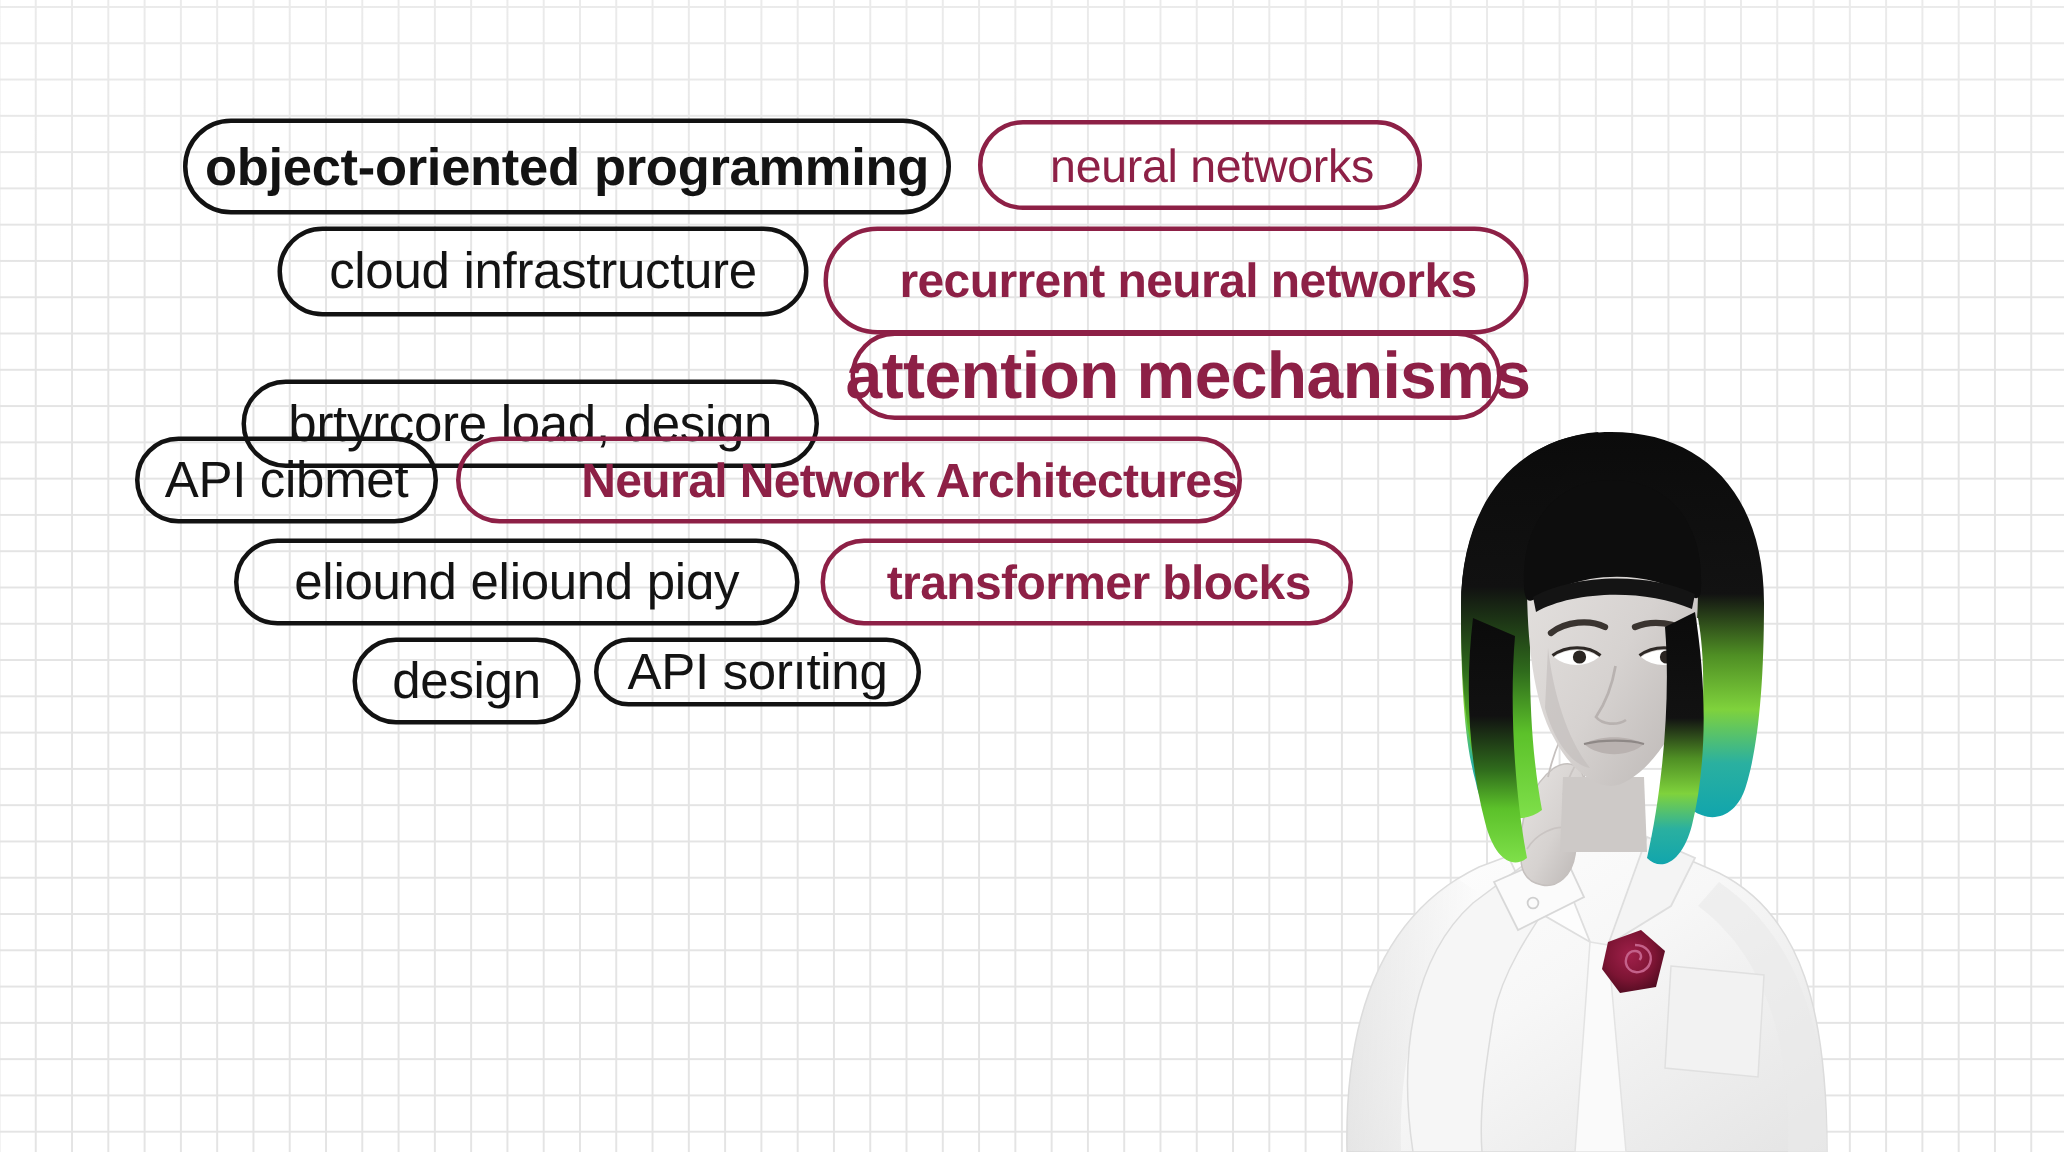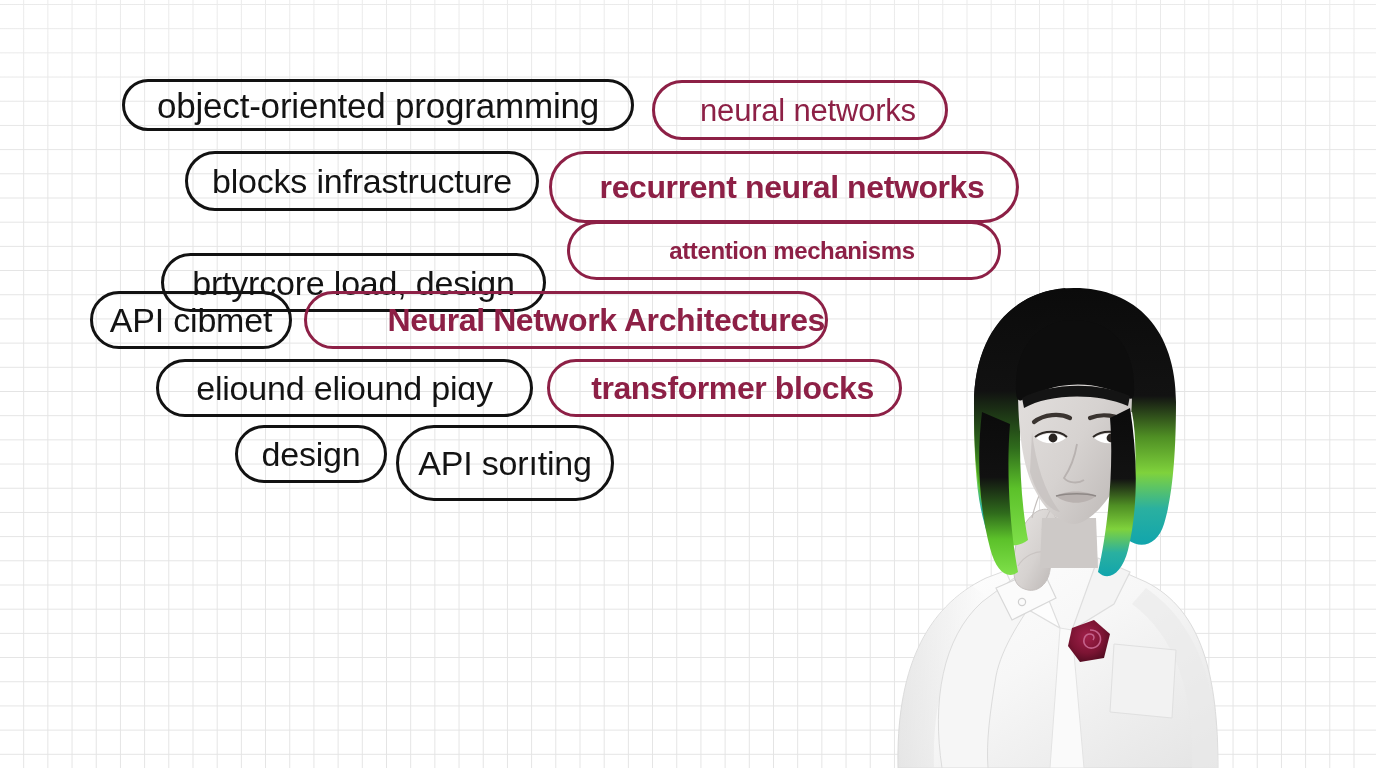"object-oriented programming" div.tag { font-weight: none -> bold; height: 52px -> 64px }
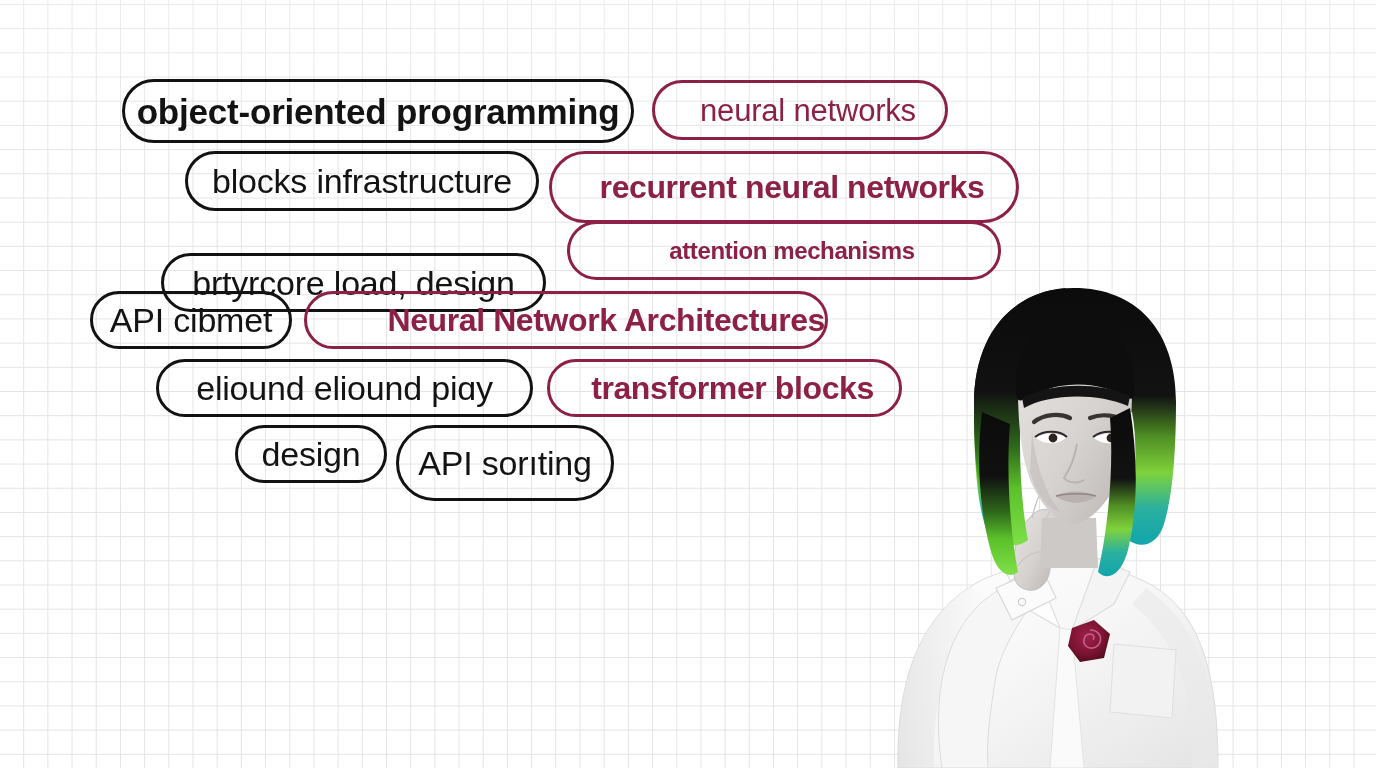"blocks infrastructure" span { text: blocks -> cloud }
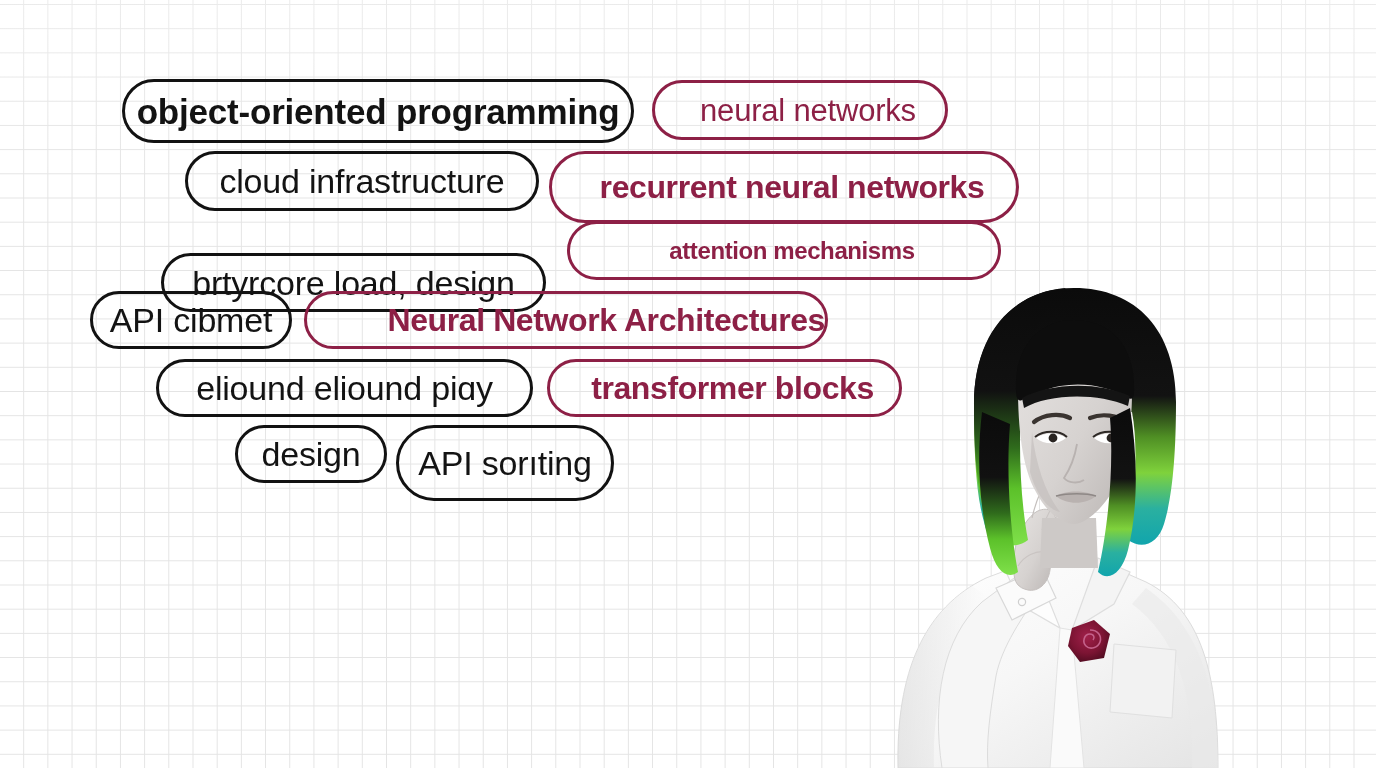"attention mechanisms" div.tag { font-size: 24px -> 44px }
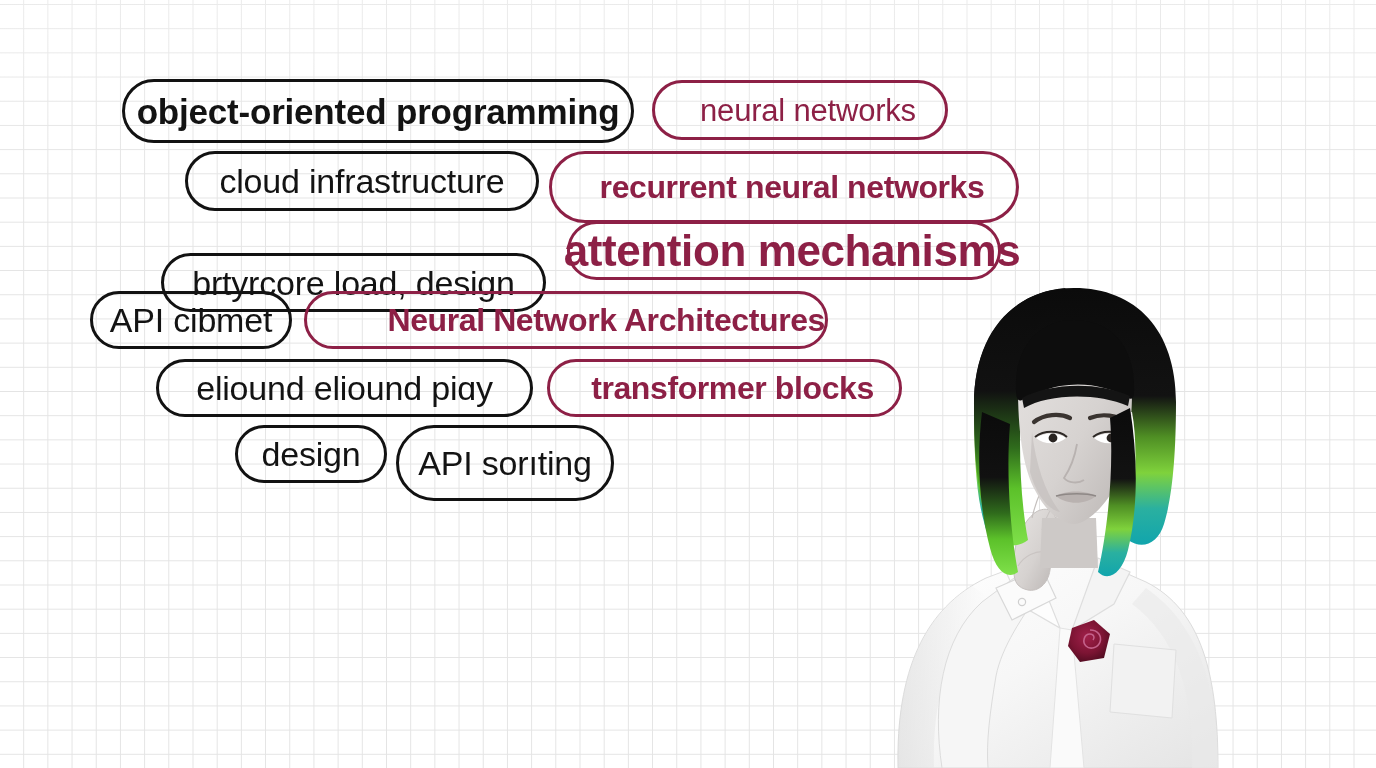"API sorıting" div.tag { height: 76px -> 46px }
